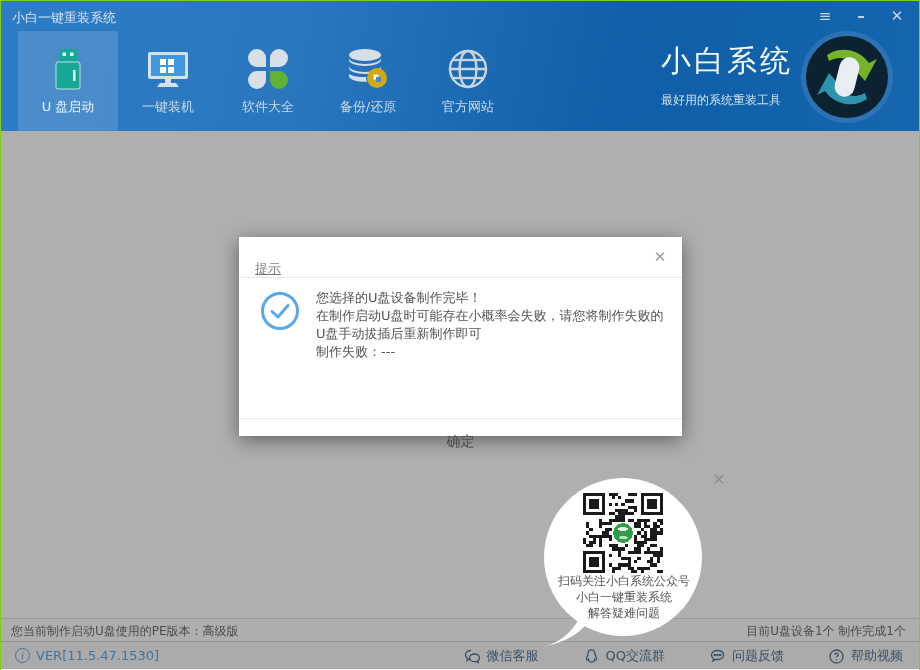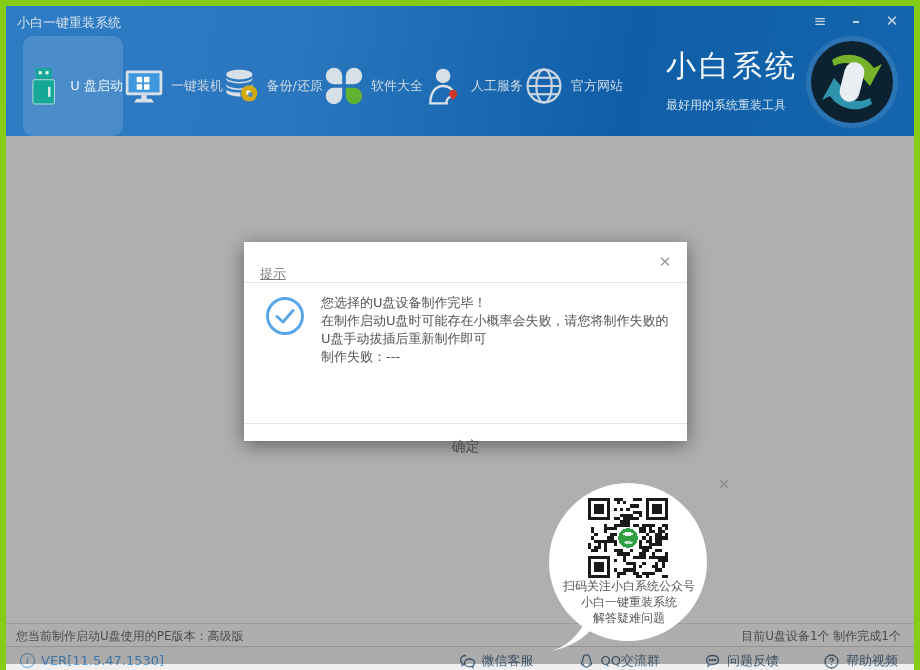"小白一键重装系统" .window { border: 6px solid #84cc16 -> 1px solid #84cc16 }
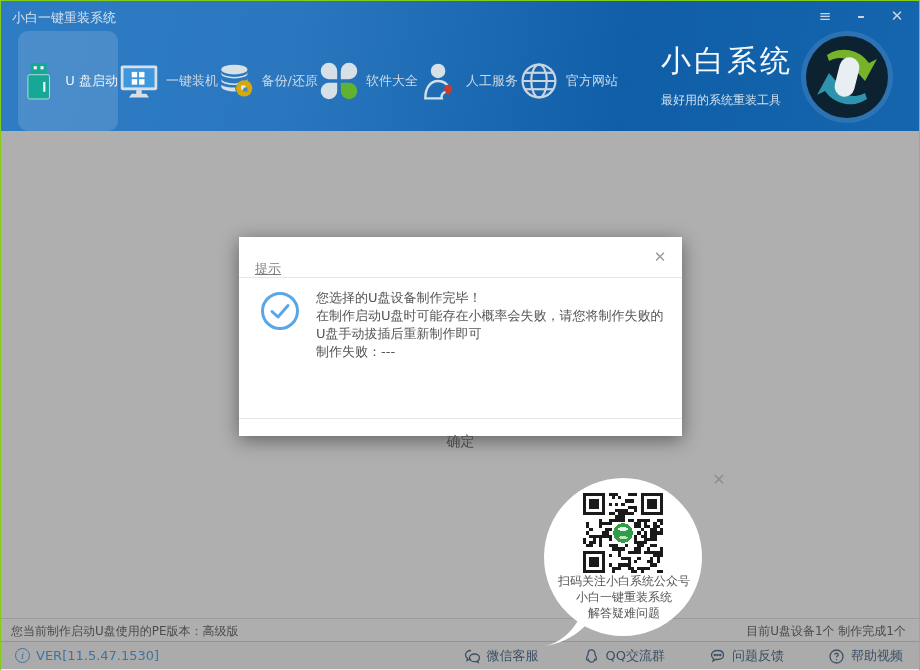"U 盘启动" .nav-item { border-radius: 10px -> none; flex-direction: none -> column }
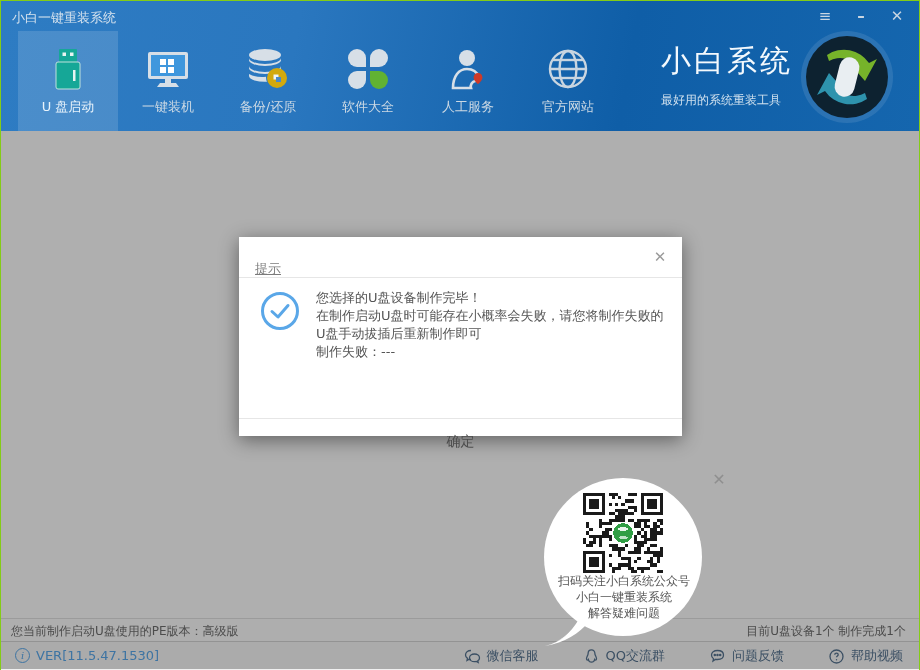"备份/还原" div.nav-item { order: before "软件大全" -> after "软件大全" }
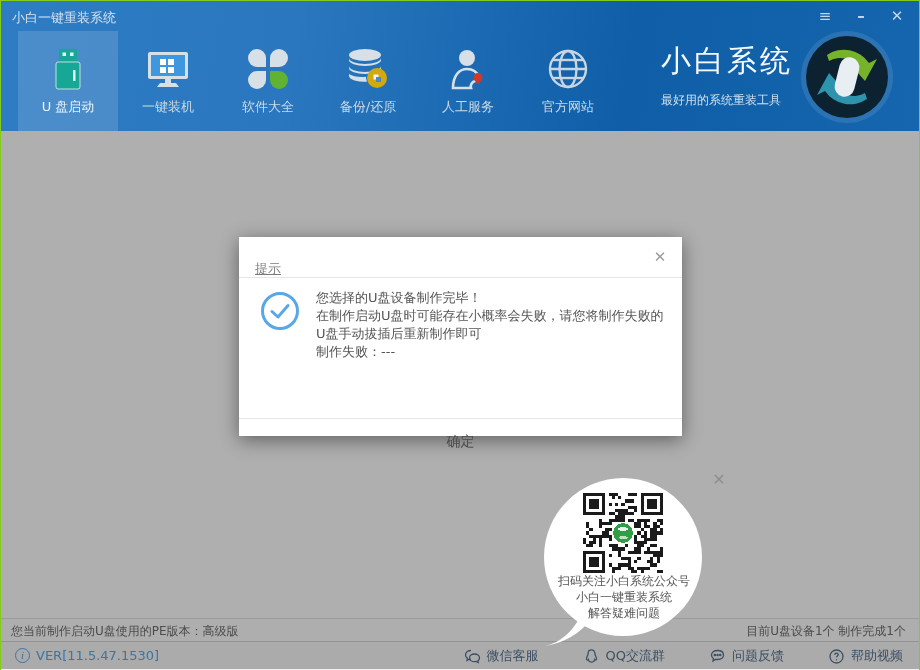"人工服务" div.nav-item { html: <div> <svg> <circle></circle> <path></path> <path></path> </svg> <span>人工服务</span> </div> -> none }
